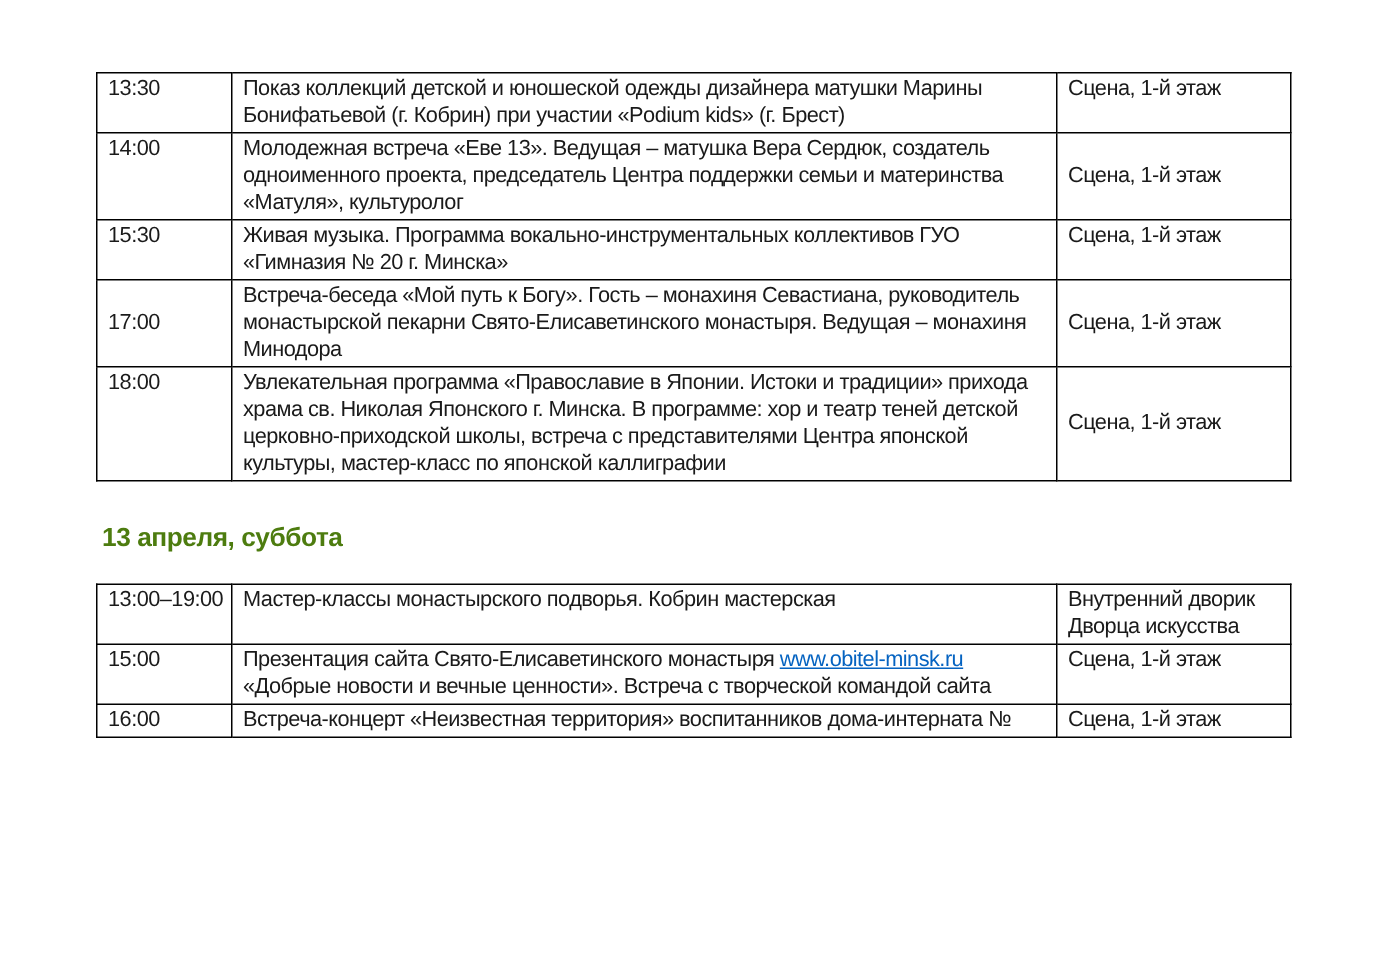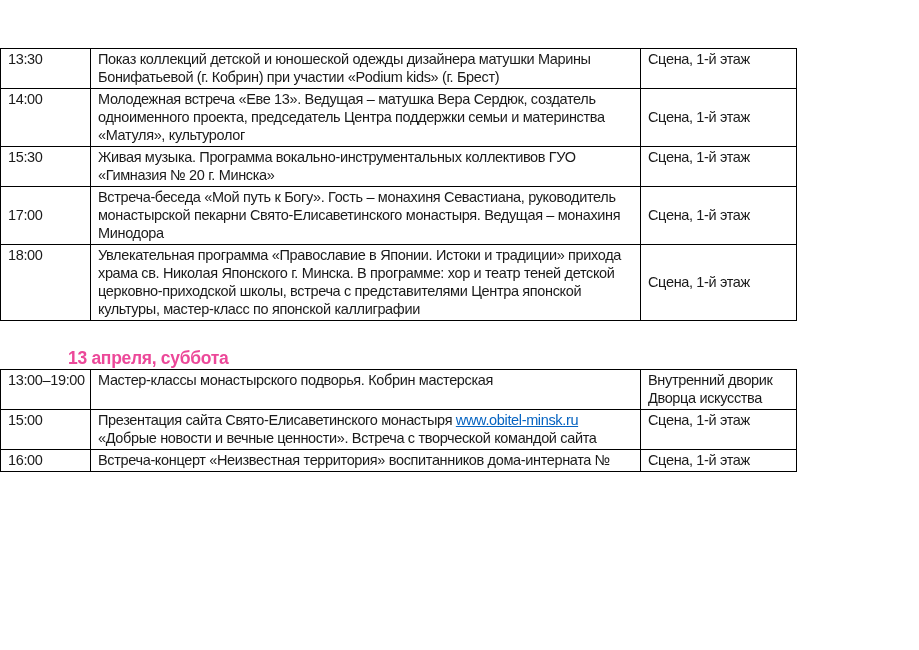"13:30" table.schedule { margin-left: none -> 64px }
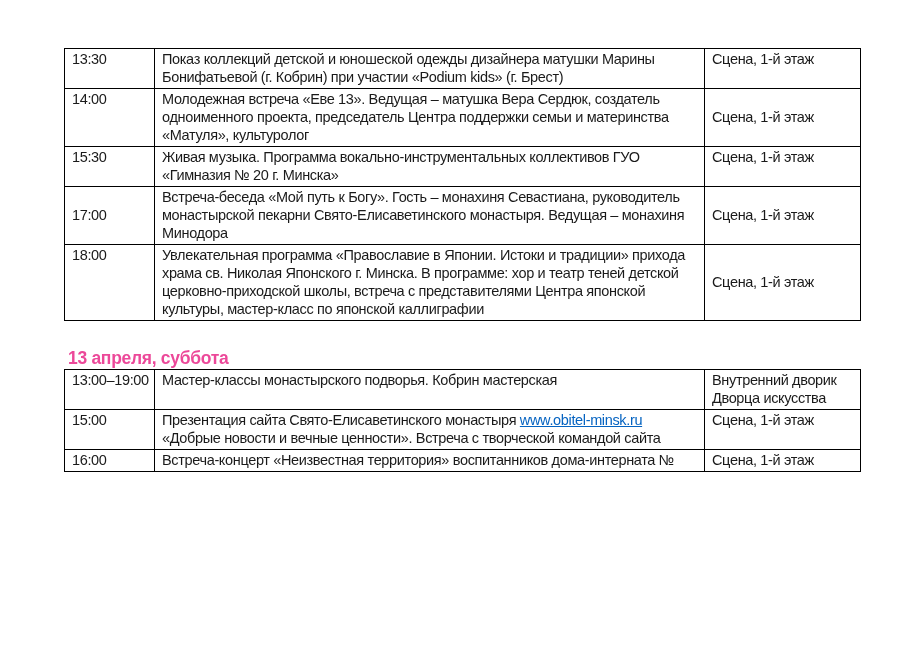"13 апреля, суббота" h2.section-heading { color: #ec4899 -> #4d7c0f; margin: 27px 0 0 68px -> 27px 0 20px 68px }
